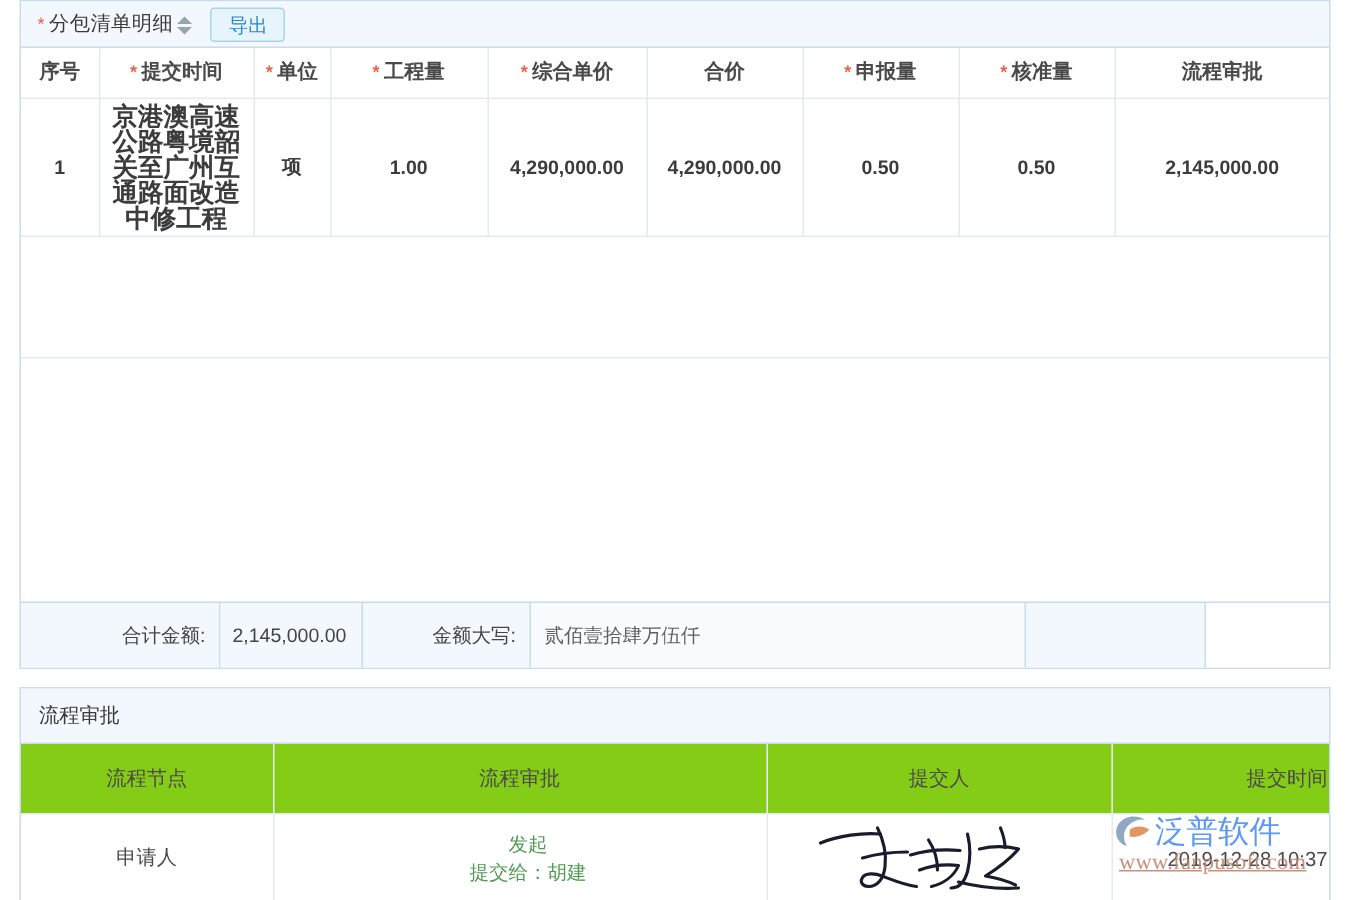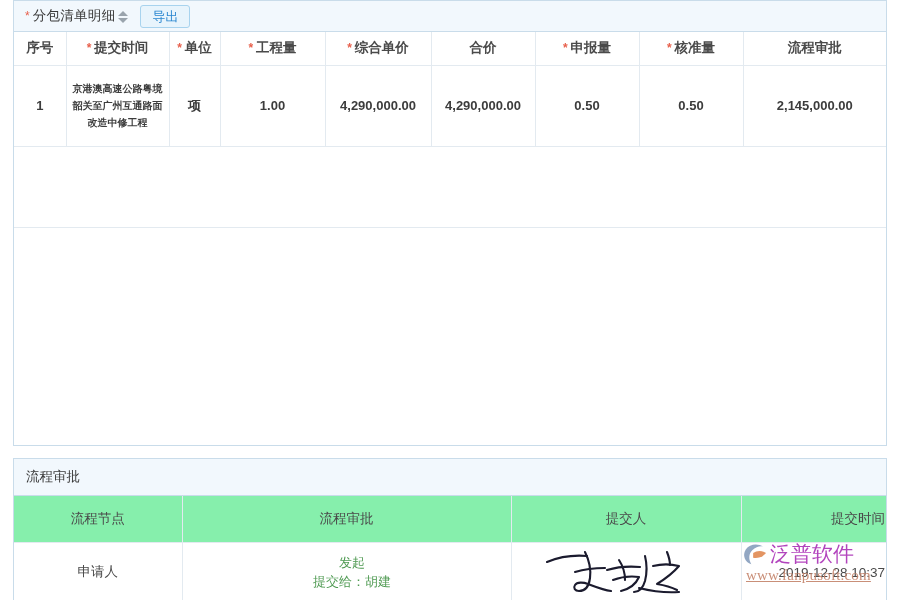"京港澳高速公路粤境韶关至广州互通路面改造中修工程" td.c-content { font-size: 10px -> 17px }
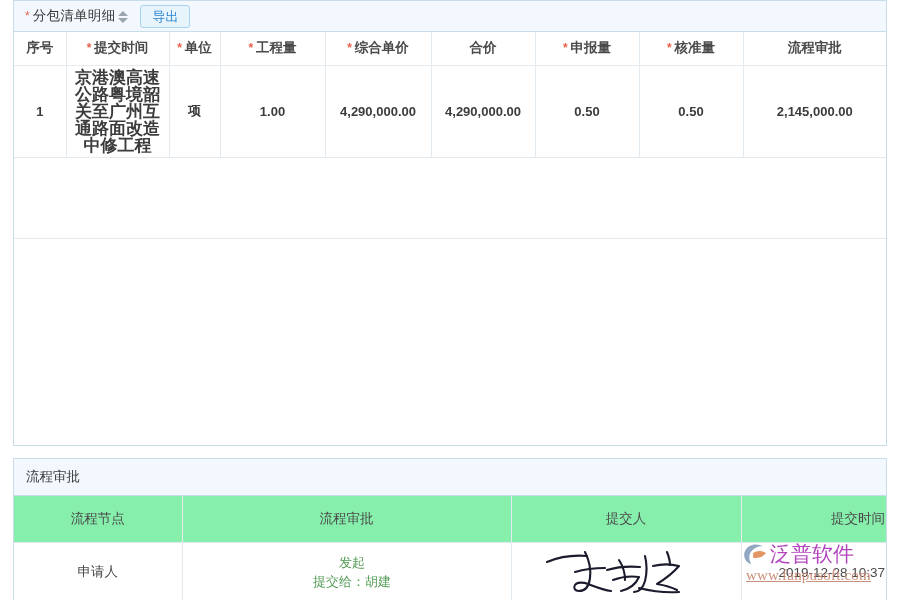"合计金额:" div.sum-row { html: none -> <div> <div>合计金额:</div> <div>2,145,000.00</div> <div>金额大写:</div> <div>贰佰壹拾肆万伍仟</div> <div></div> <div></div> </div> }
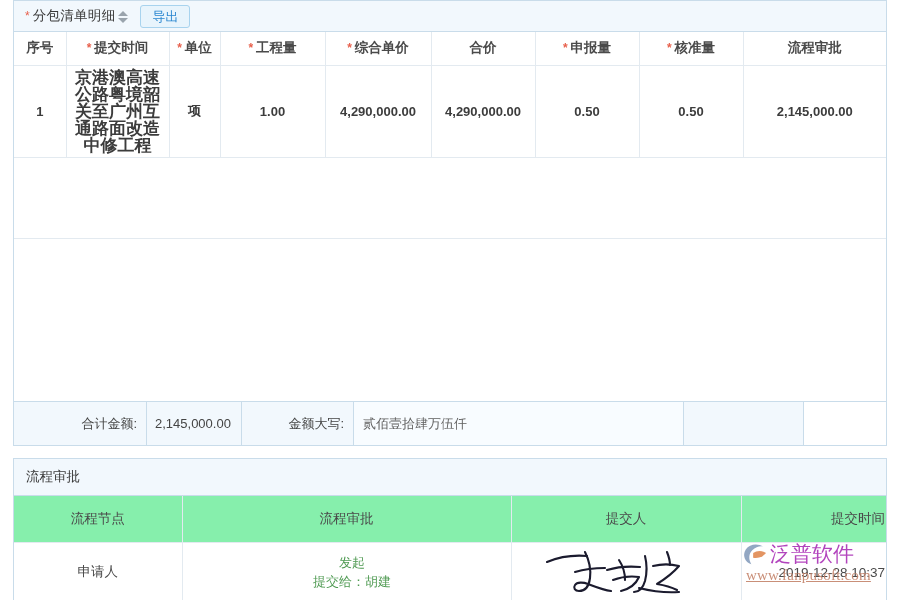"流程节点" .flow-grid thead th { background: #86efac -> #84cc16 }
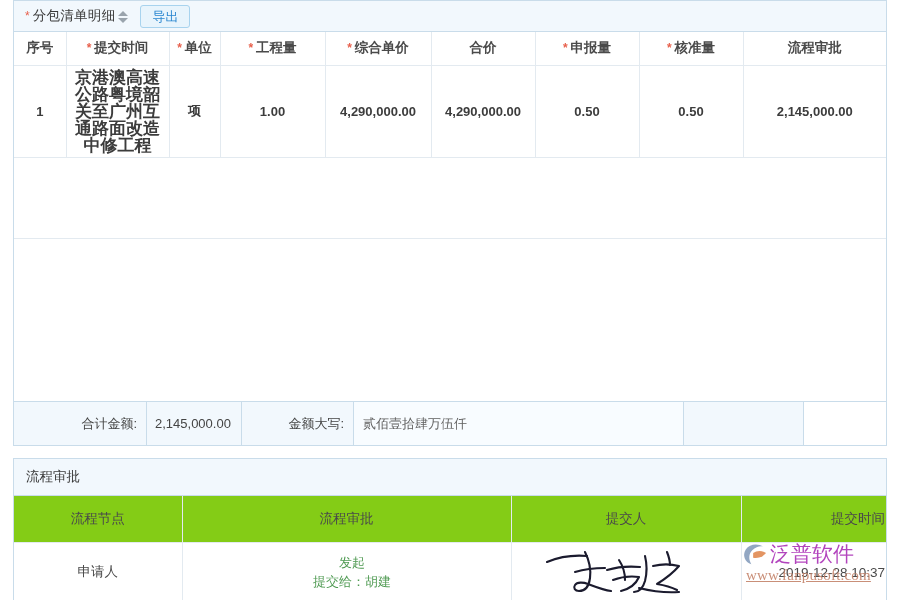"泛普软件" .wm-text { color: #a21caf -> #3b82f6 }
